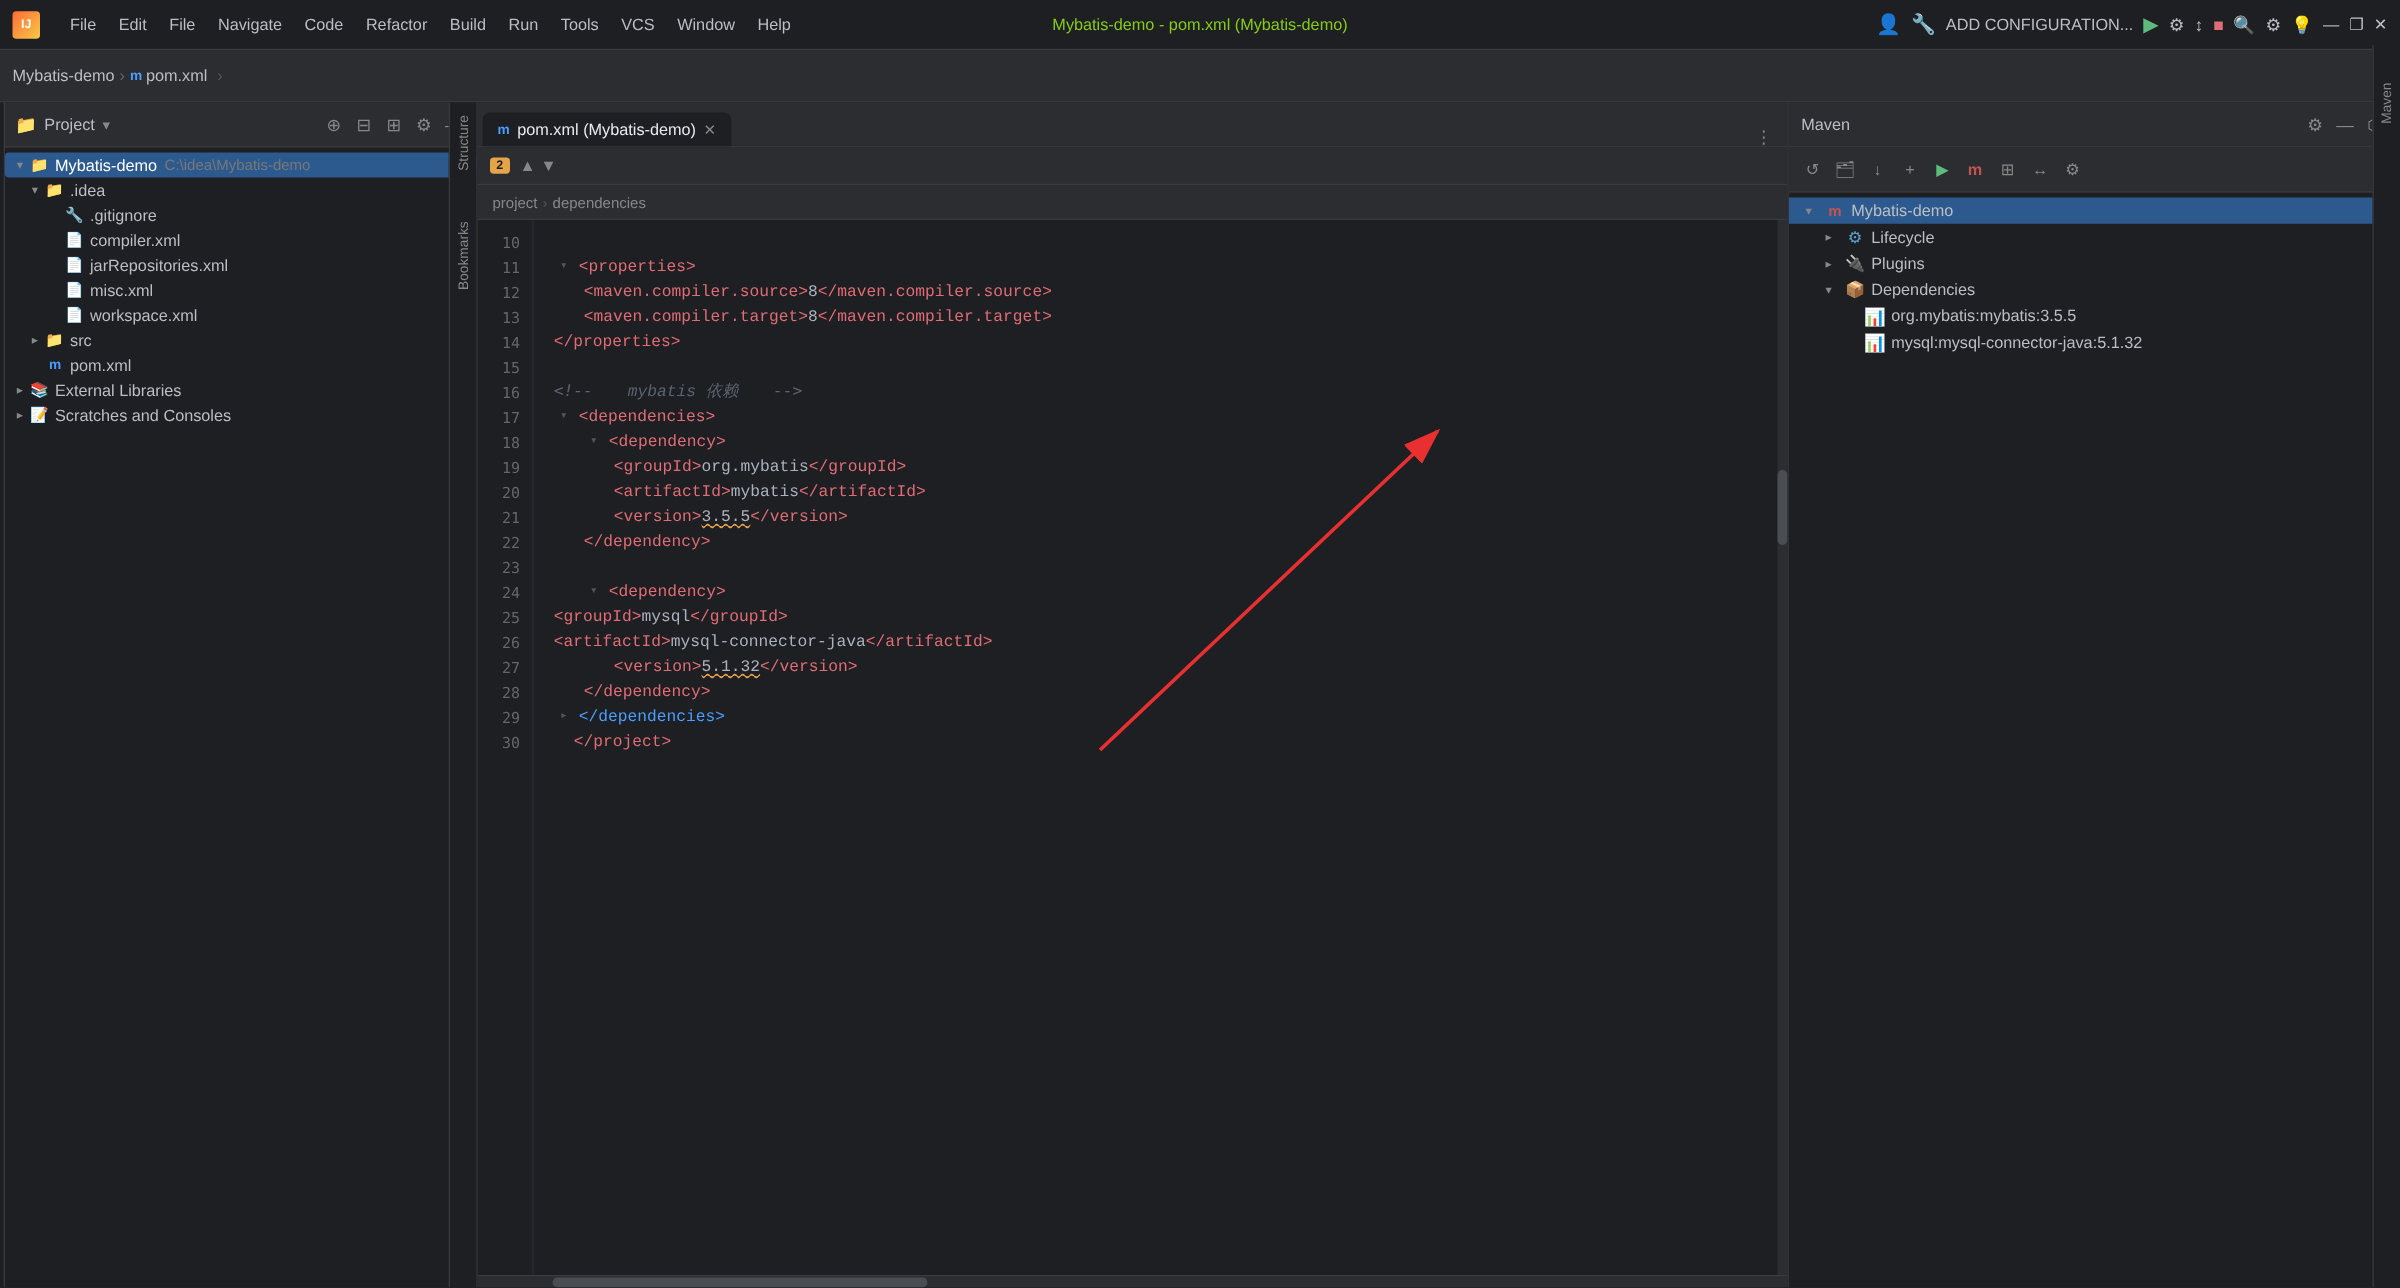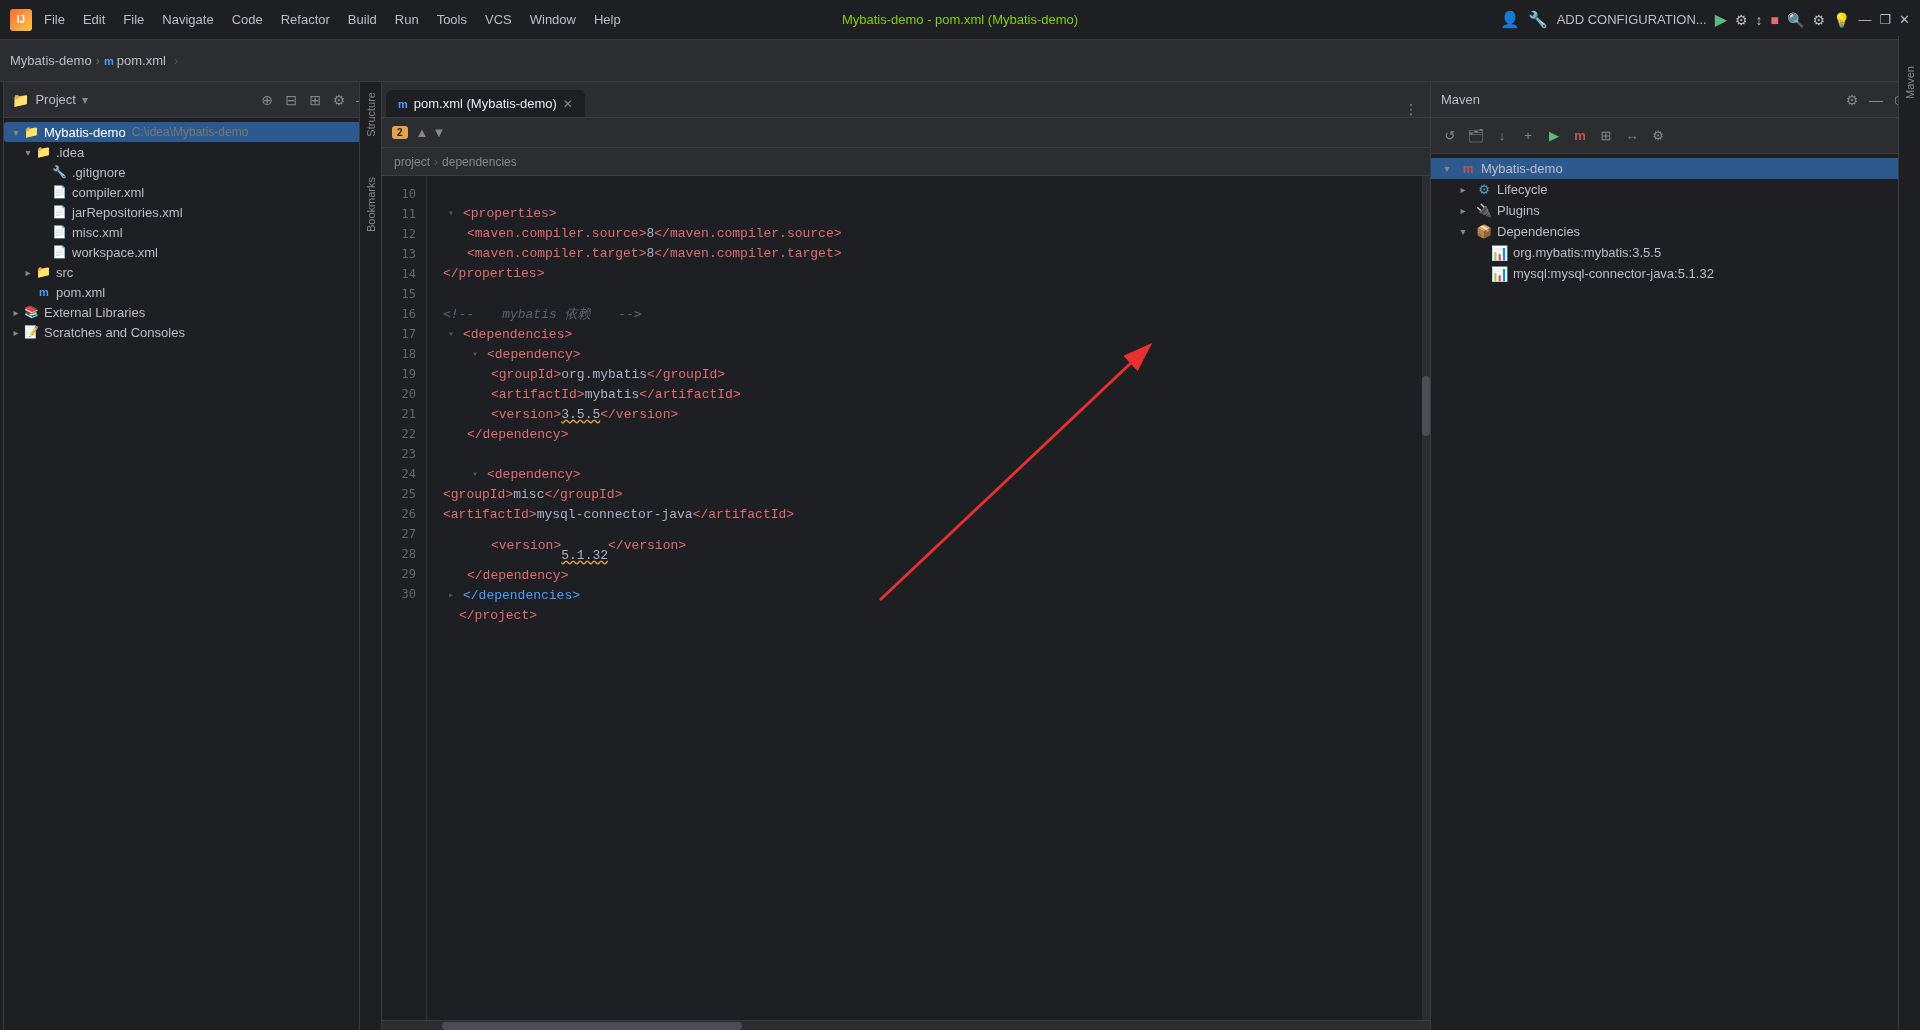"IJ" #title-bar .left { gap: 4px -> 16px }
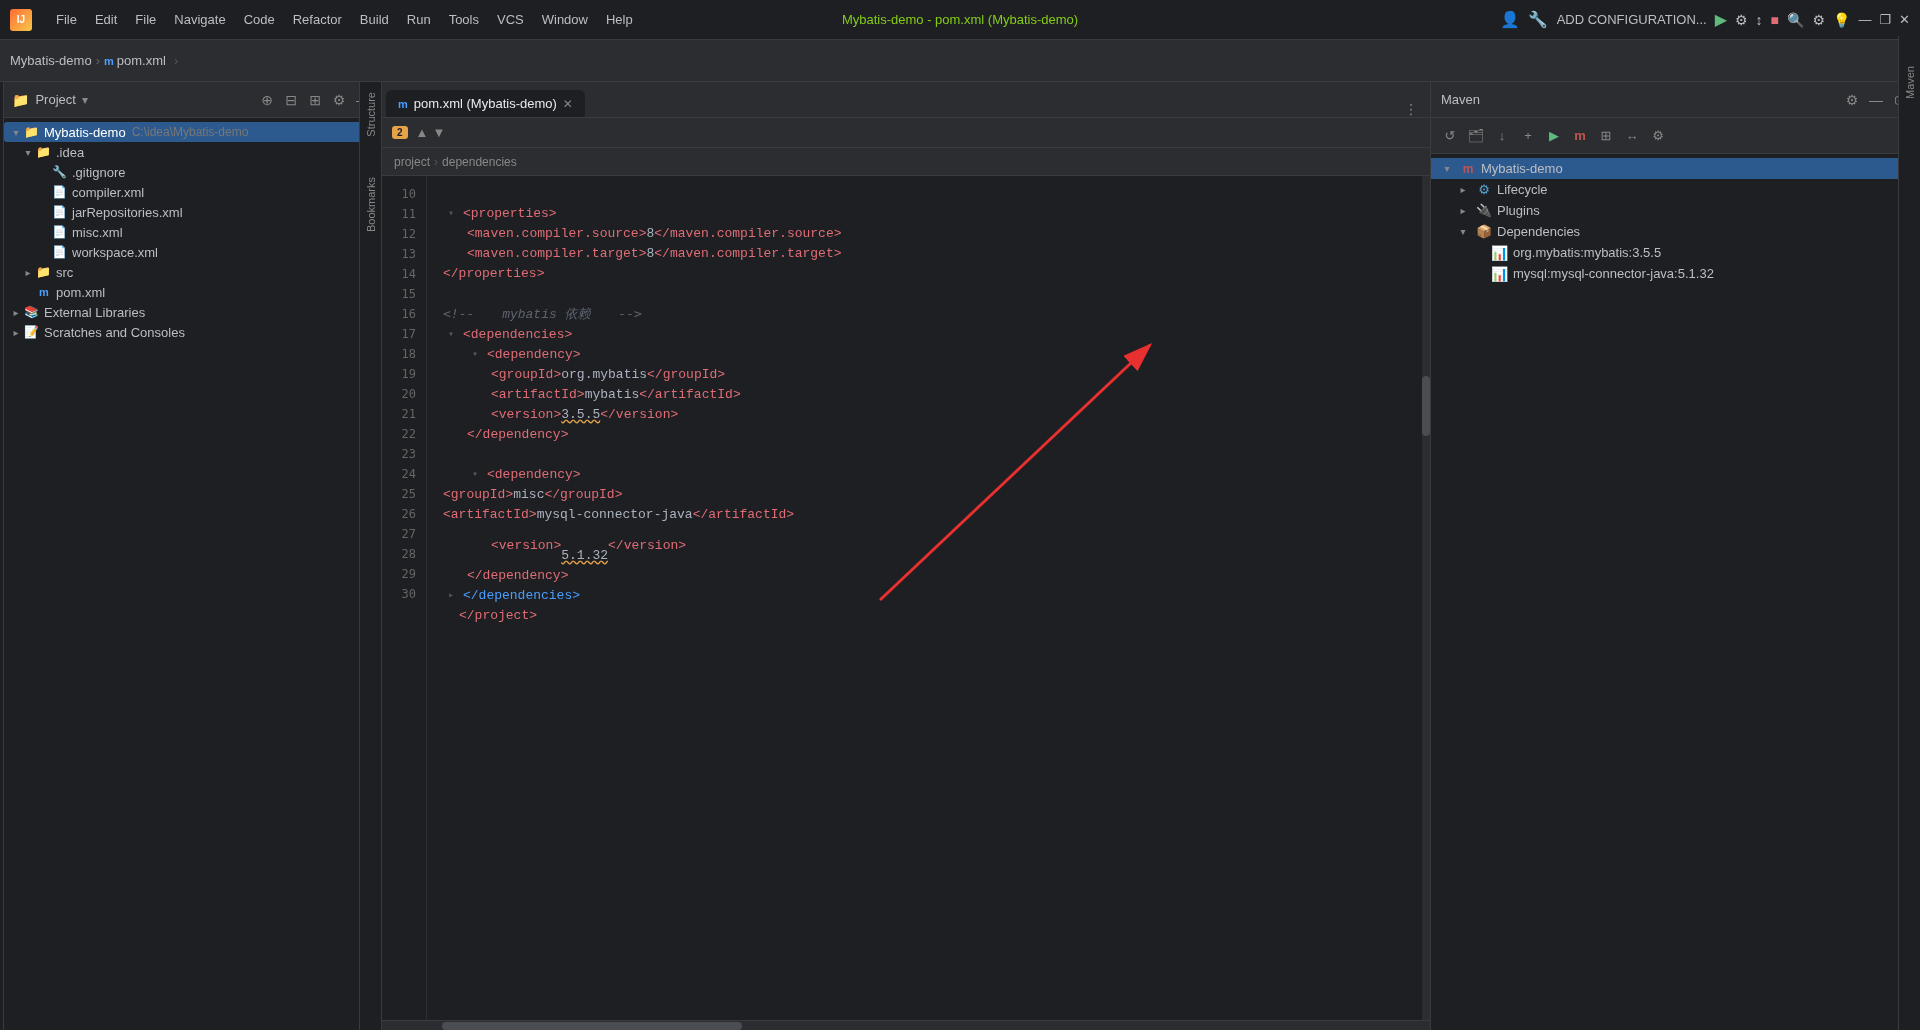"misc" span.xml-text { text: misc -> mysql }
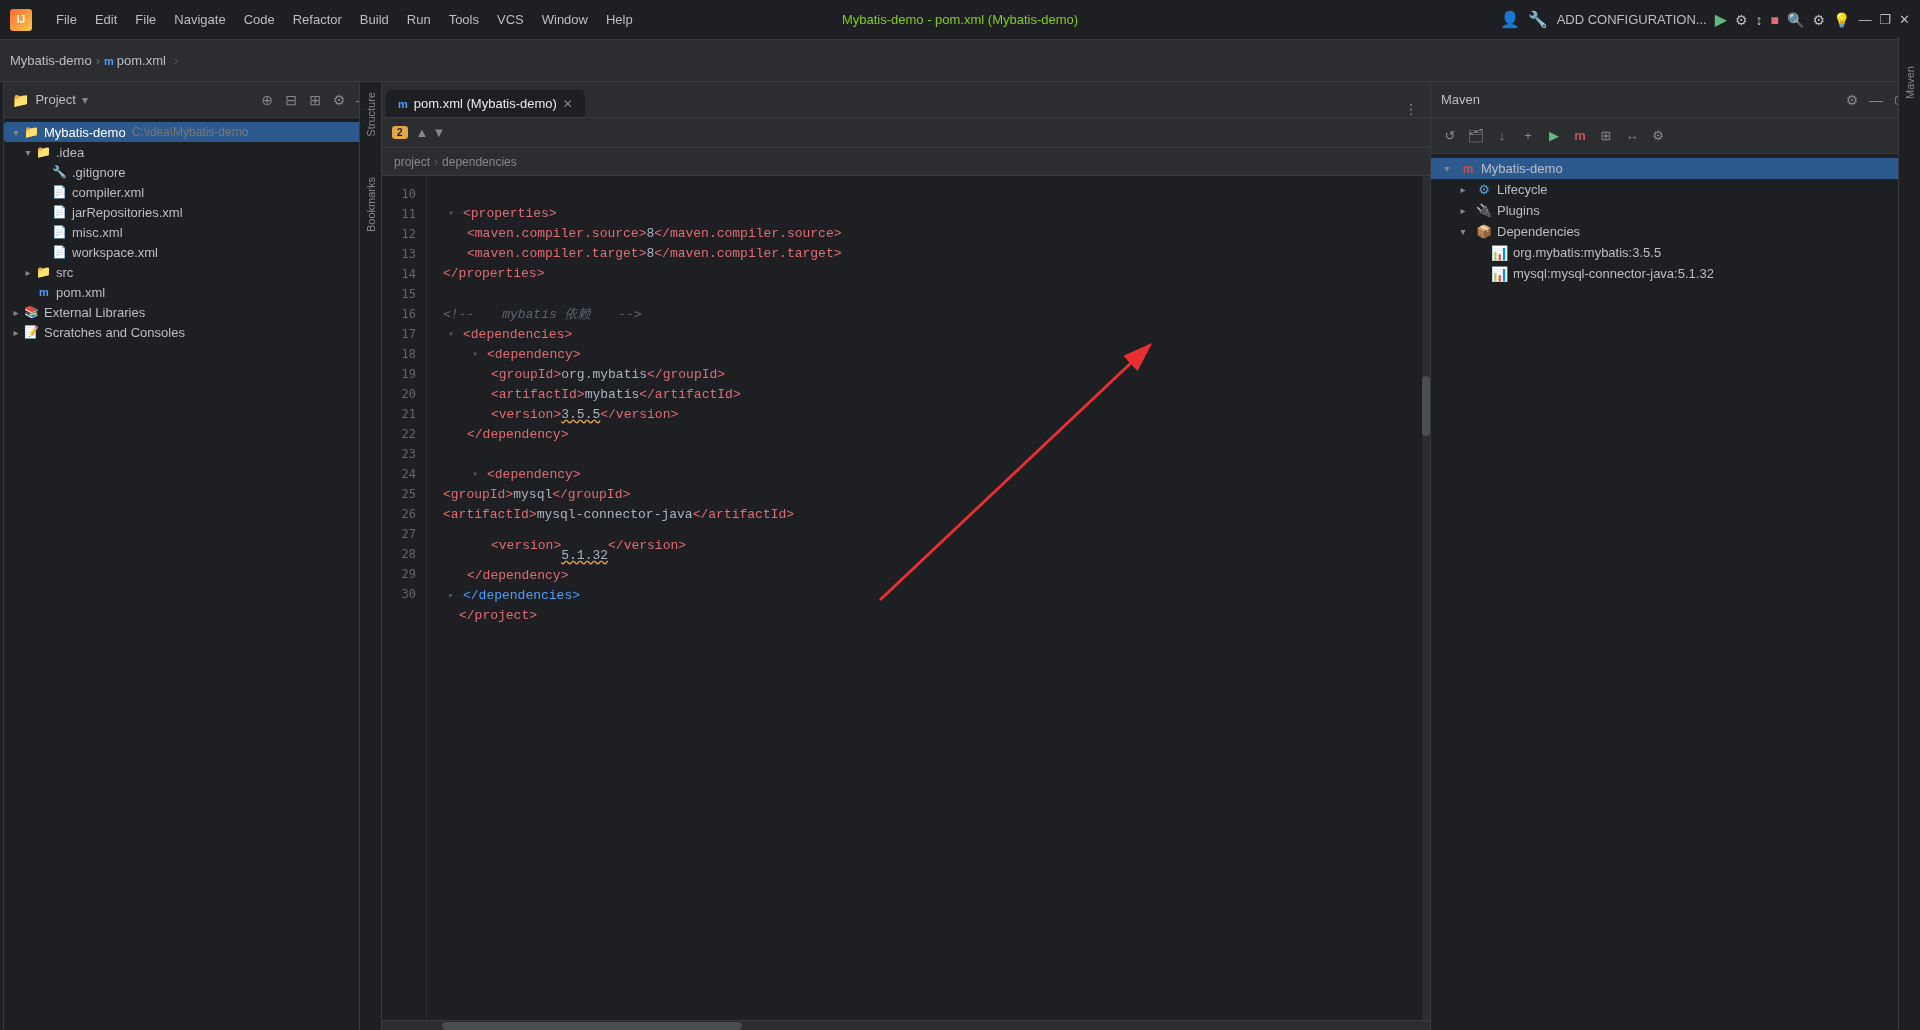"5.1.32" span.xml-text { margin-top: 21px -> none }
